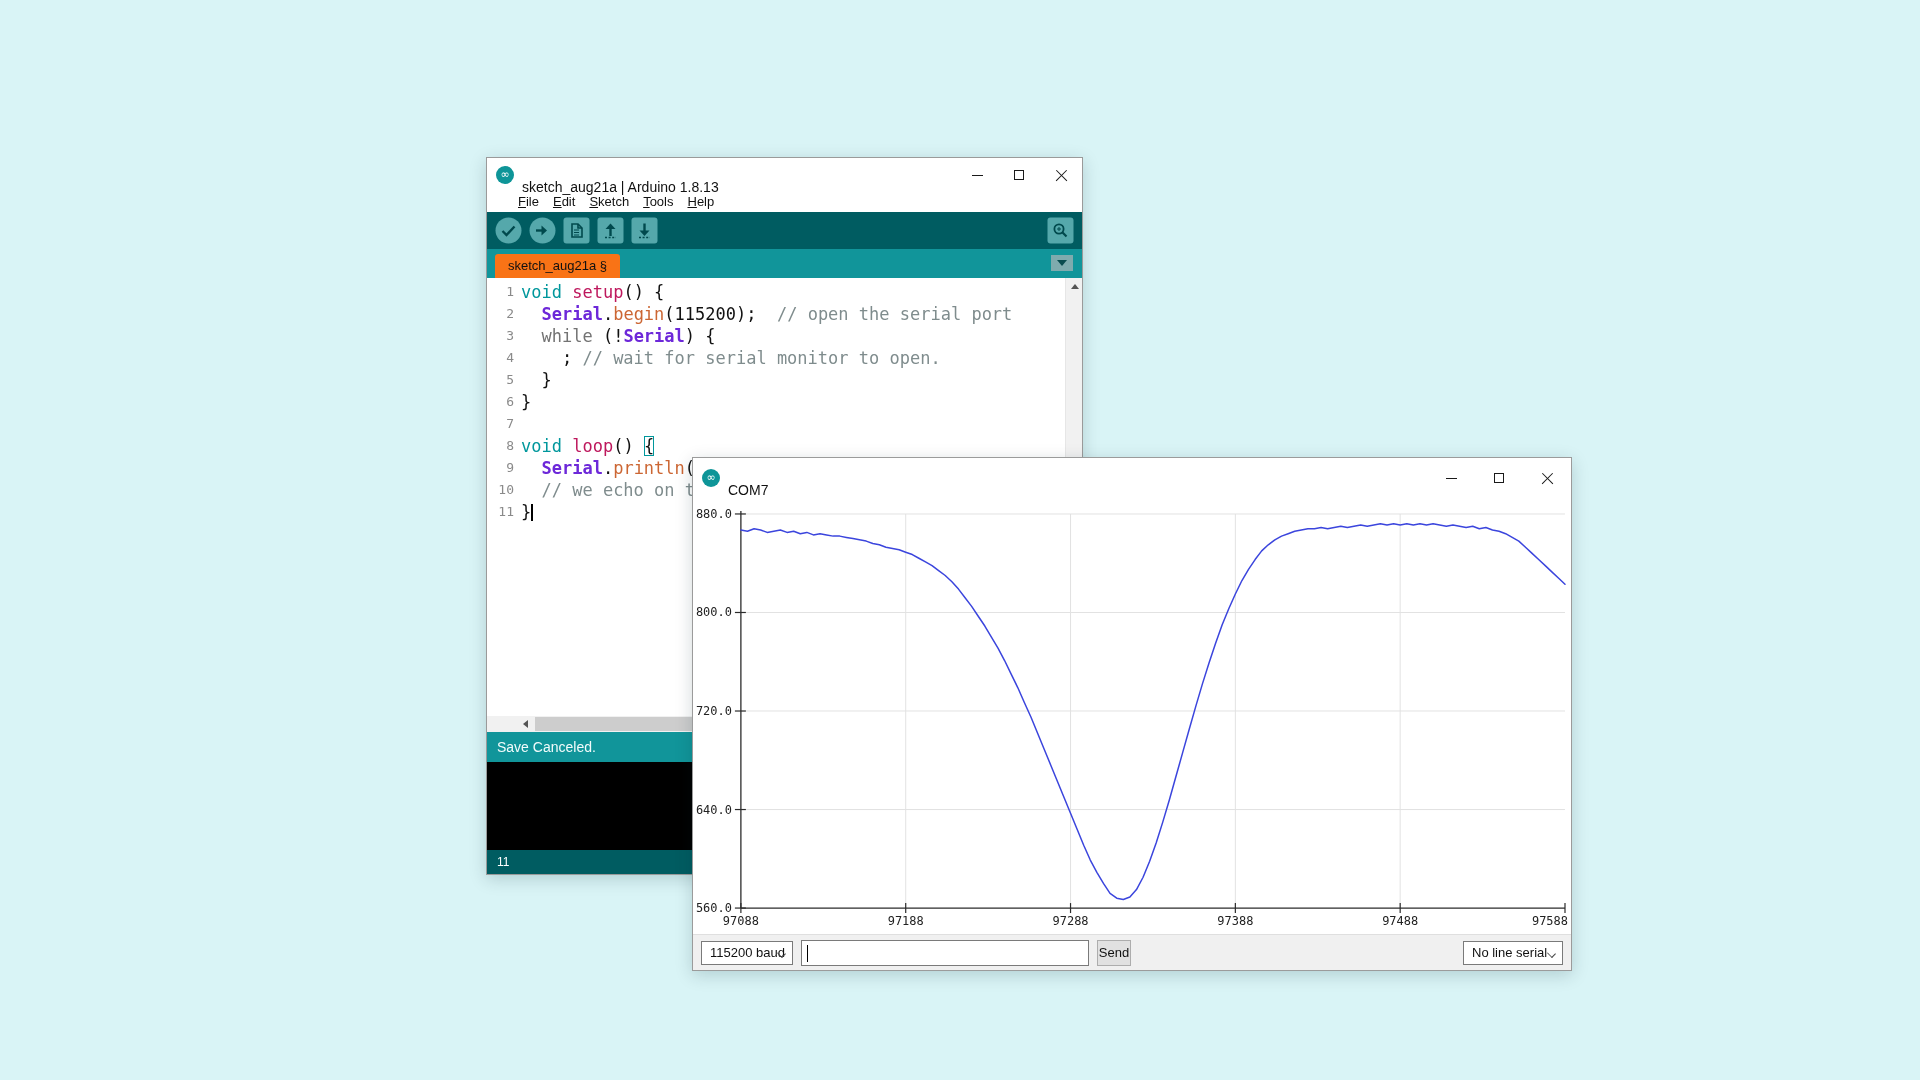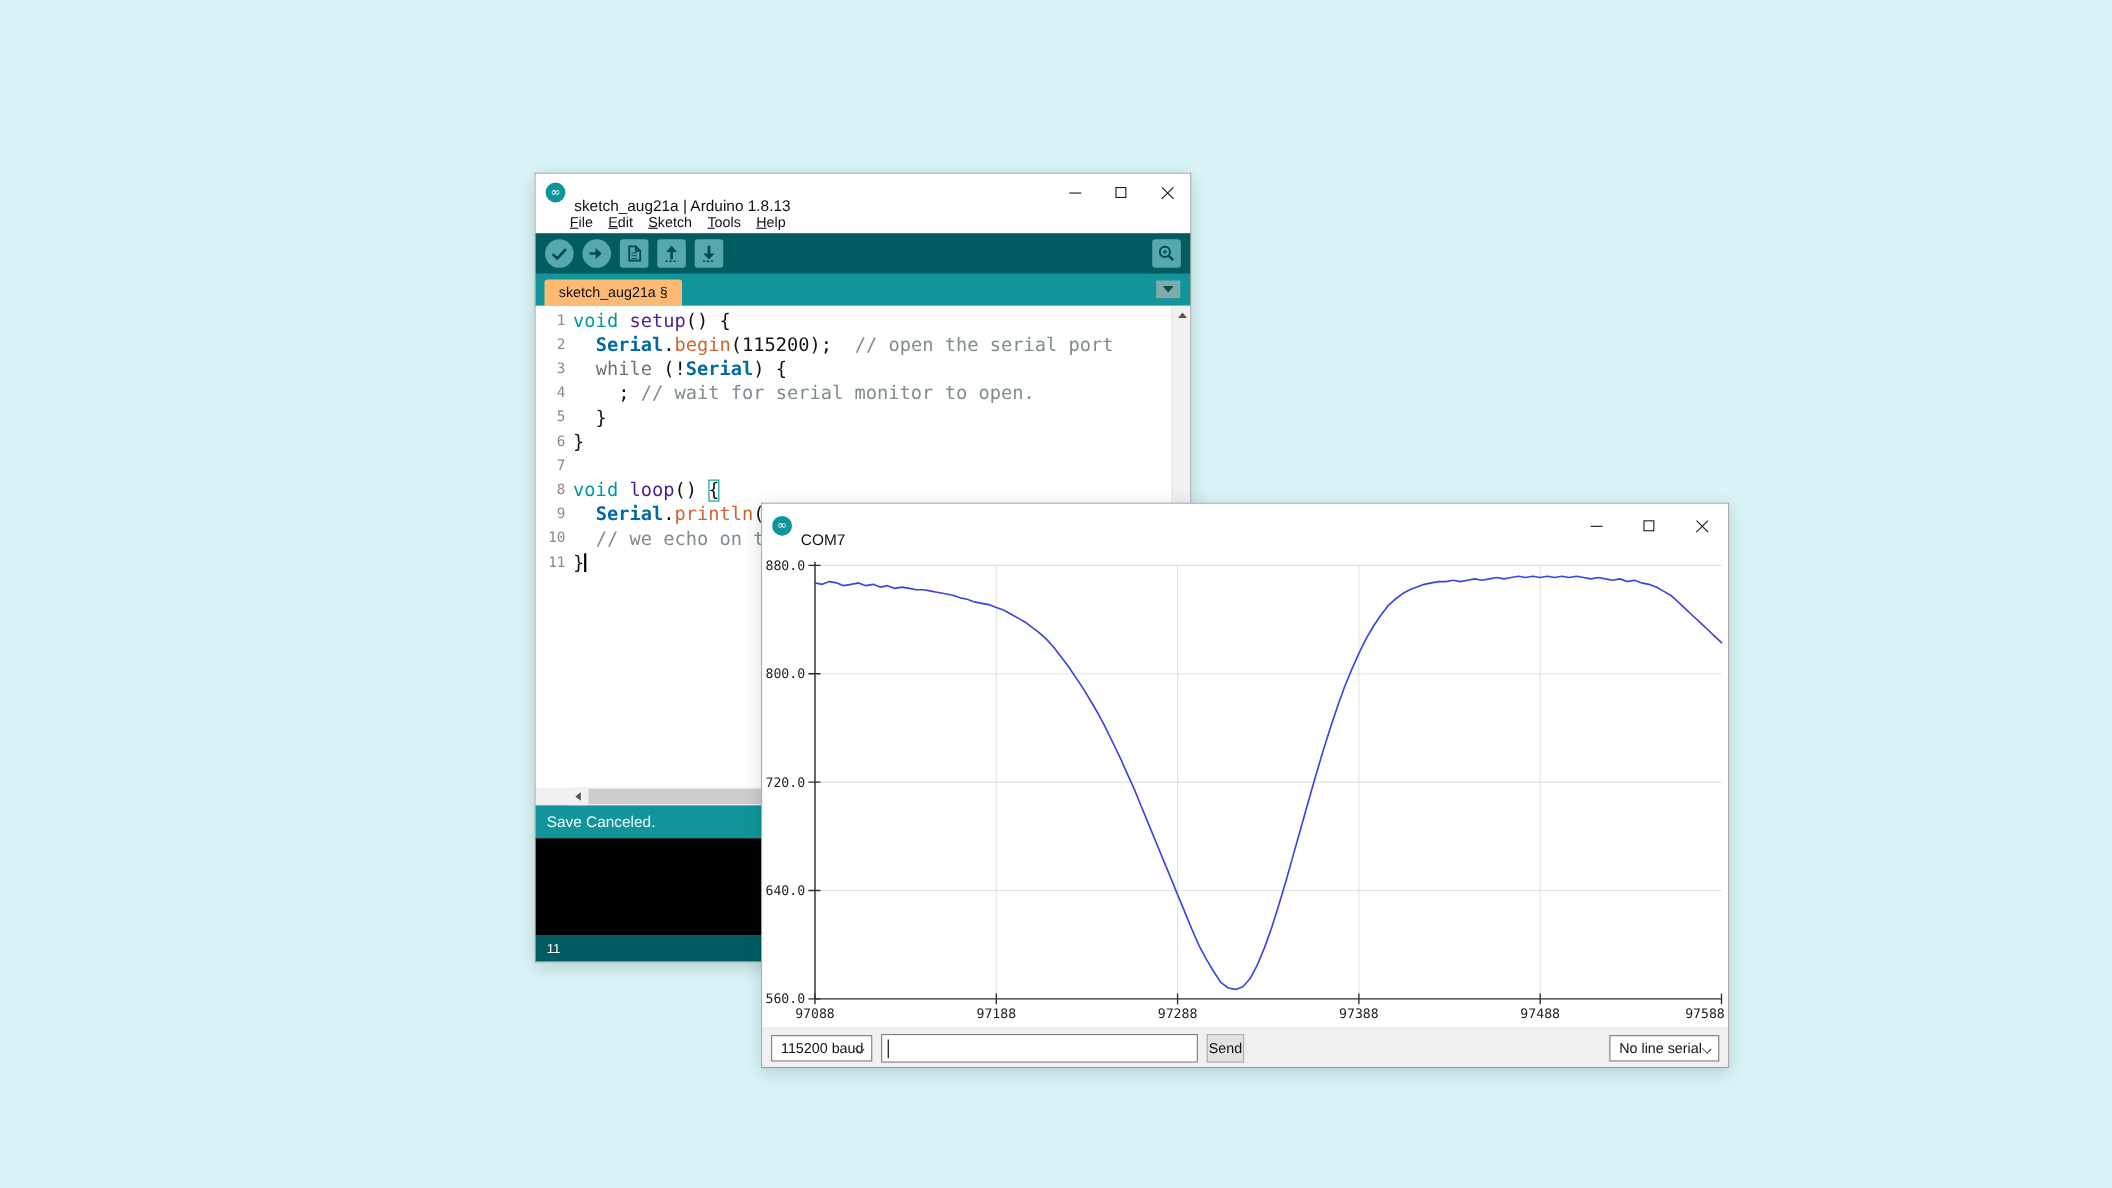"sketch_aug21a §" .tab { background: #fdba74 -> #f97316 }
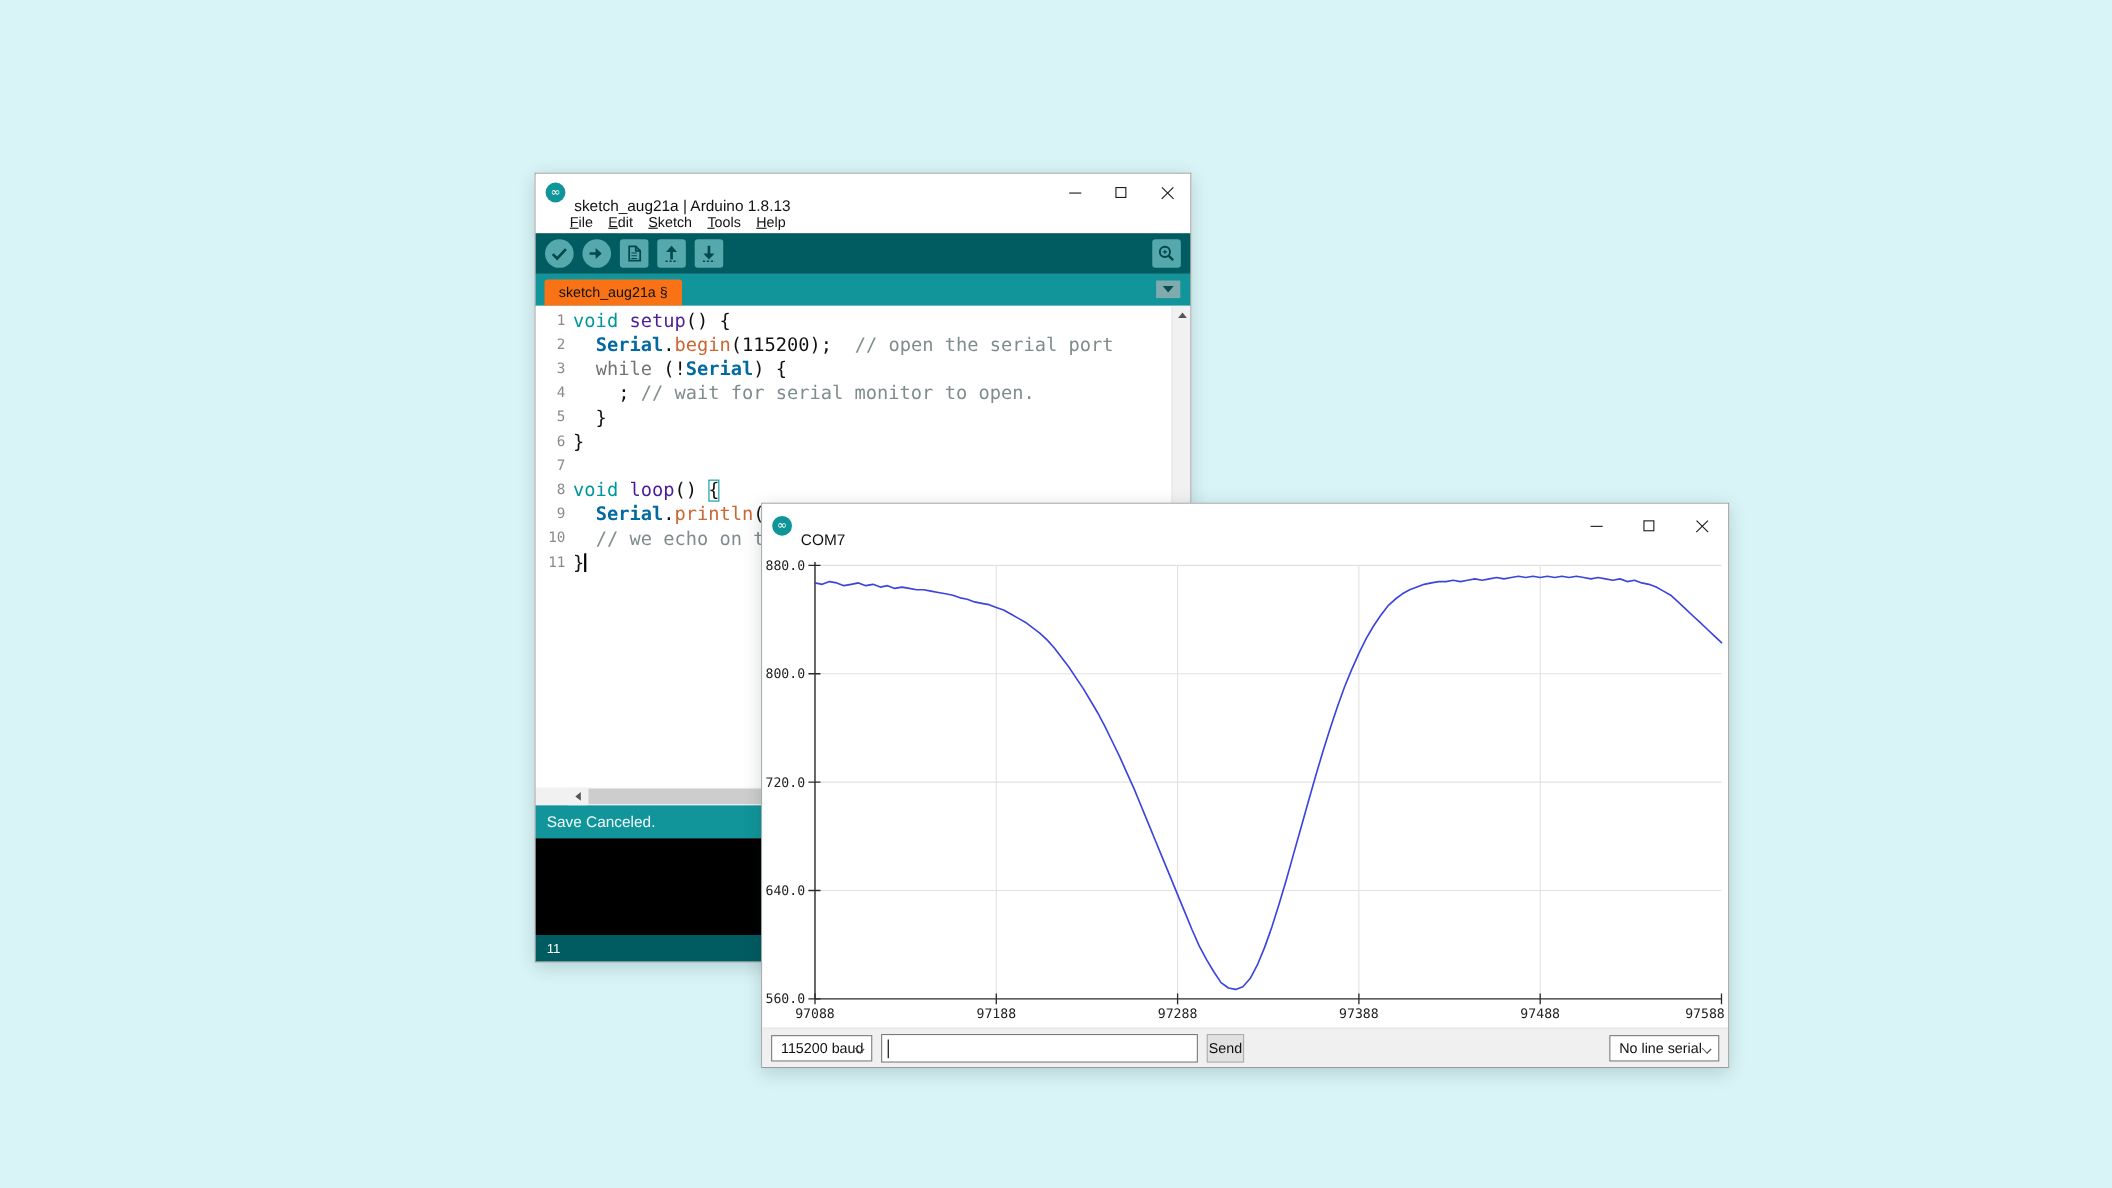"setup" .tk-fn { color: #4c1d95 -> #be185d }
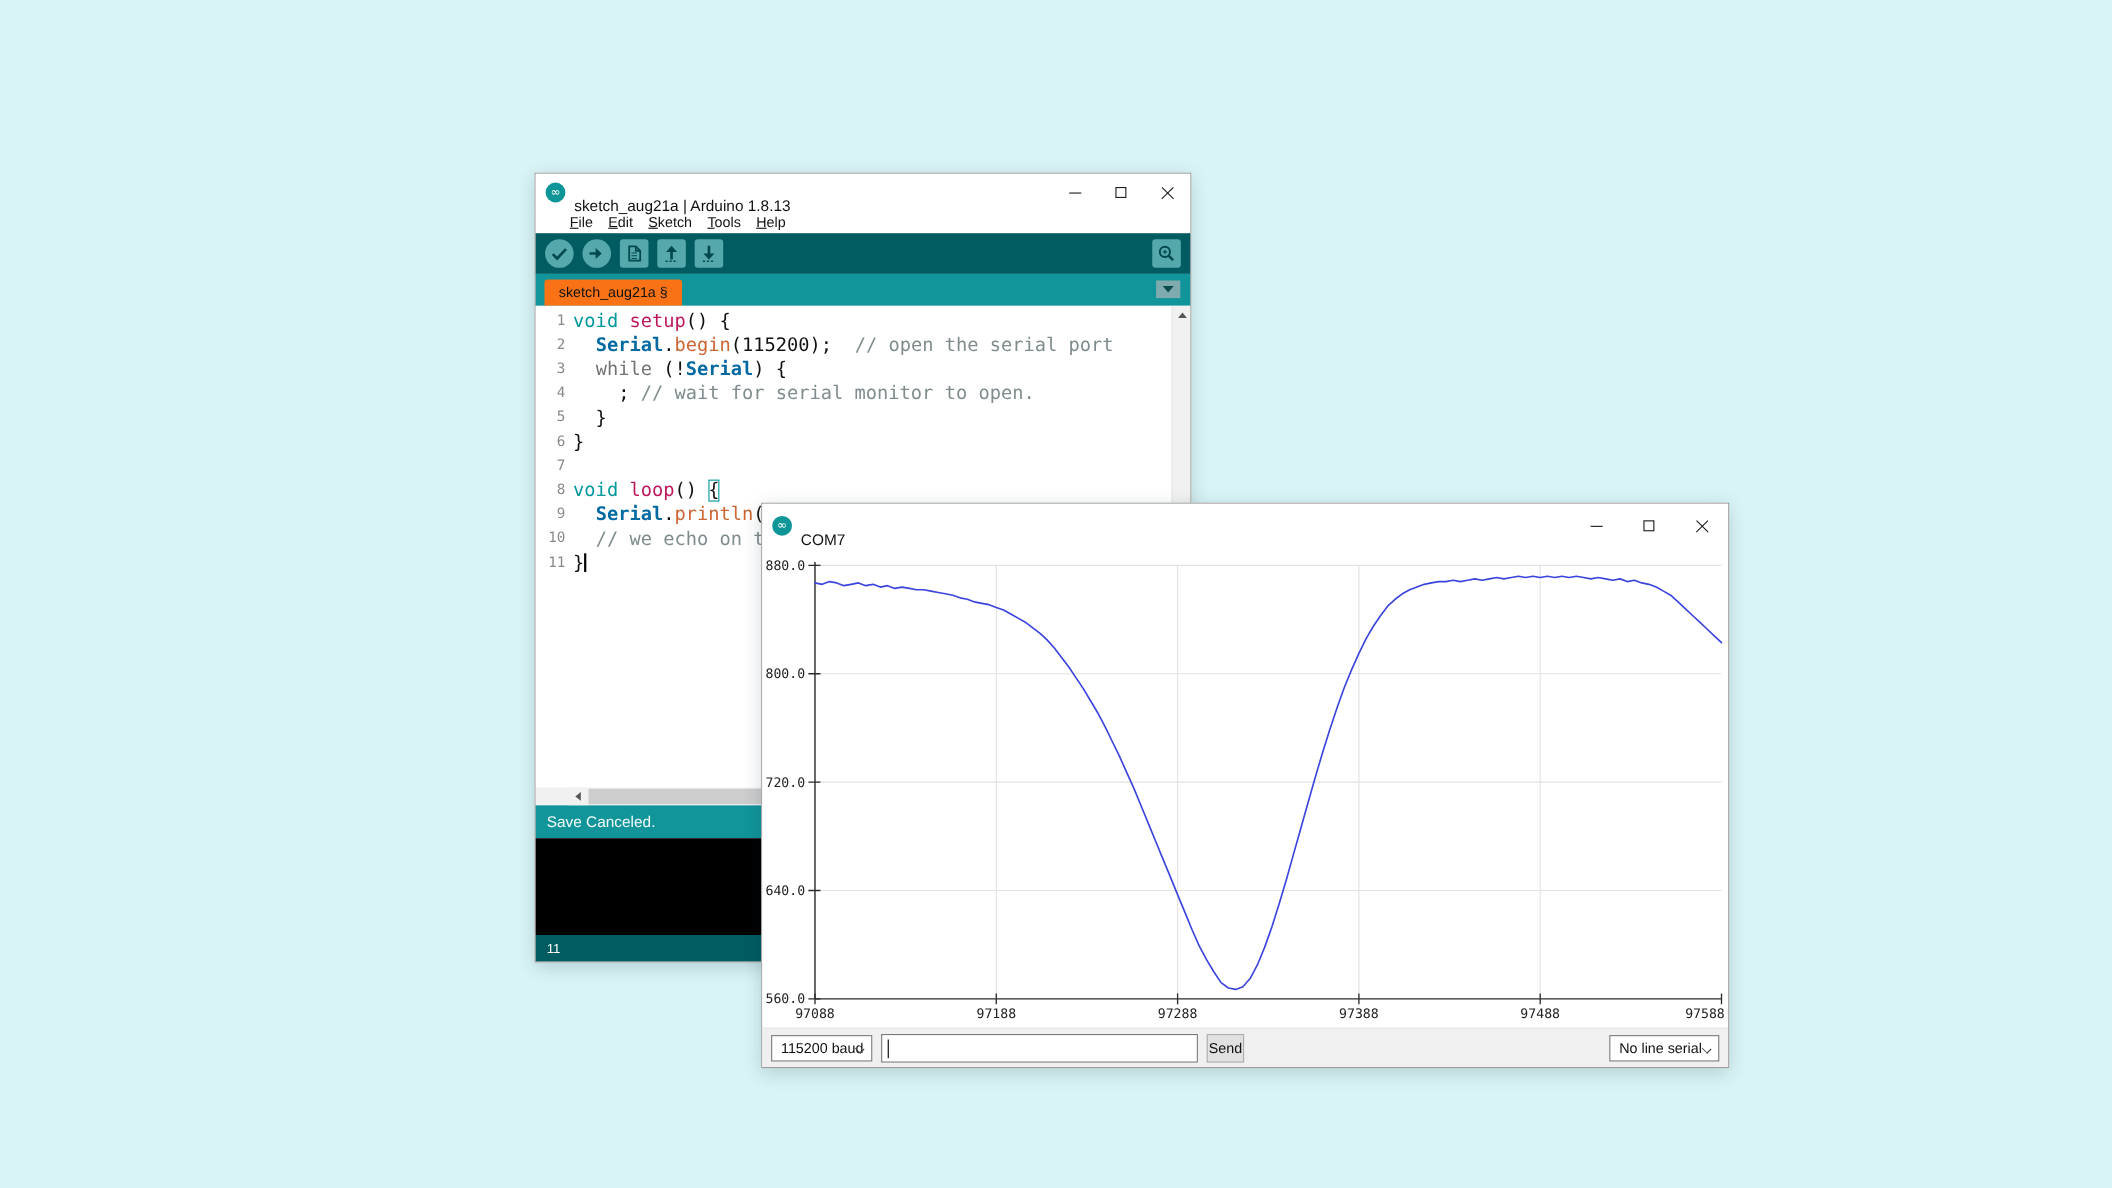"Serial" .tk-cls { color: #0369a1 -> #6d28d9 }
